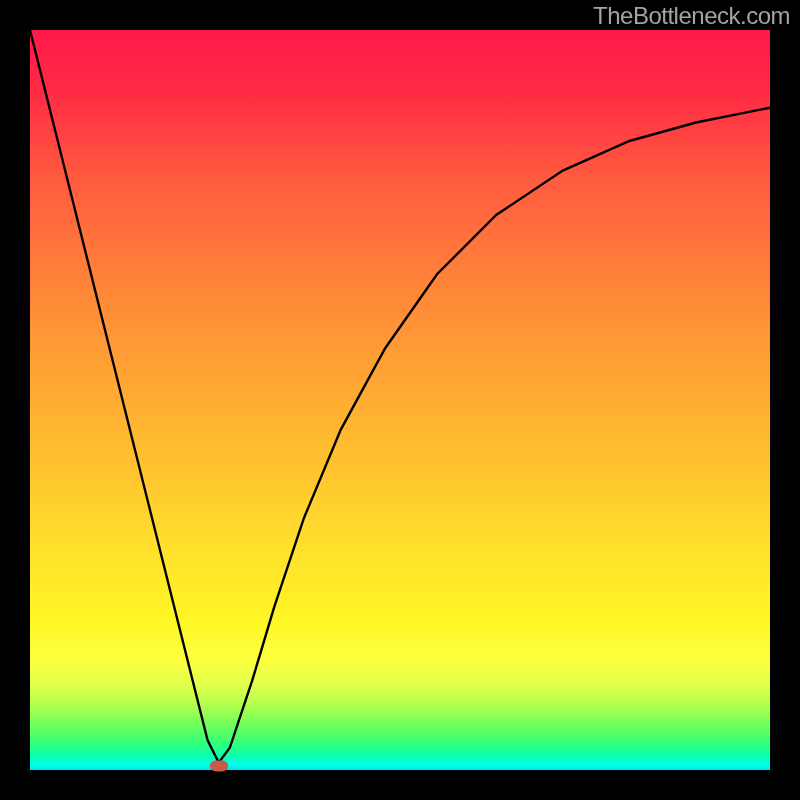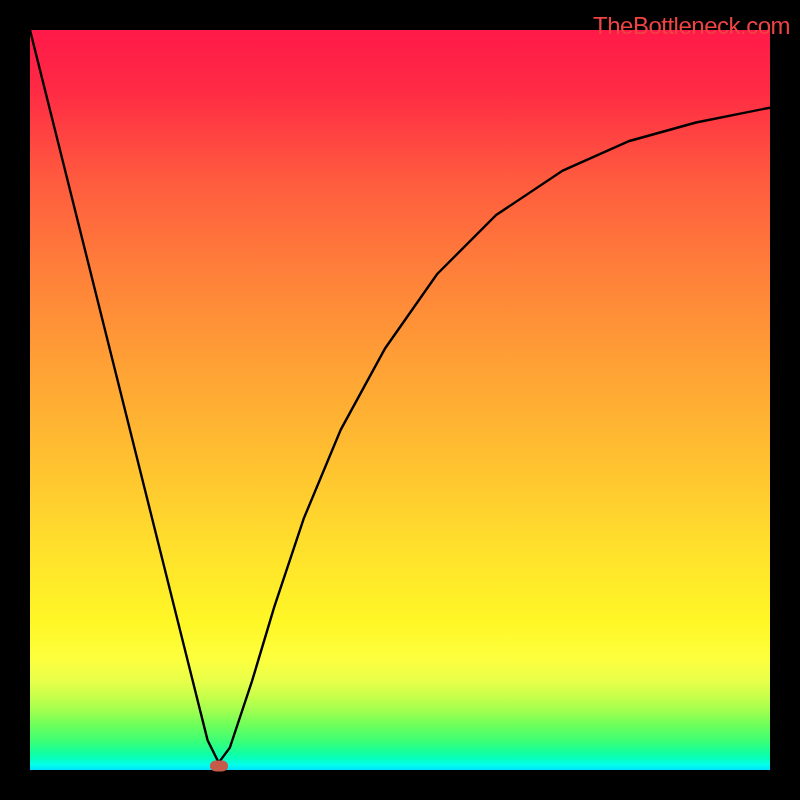"TheBottleneck.com" .watermark { color: #ef4444 -> #a3a3a3; top: 12px -> 2px }
